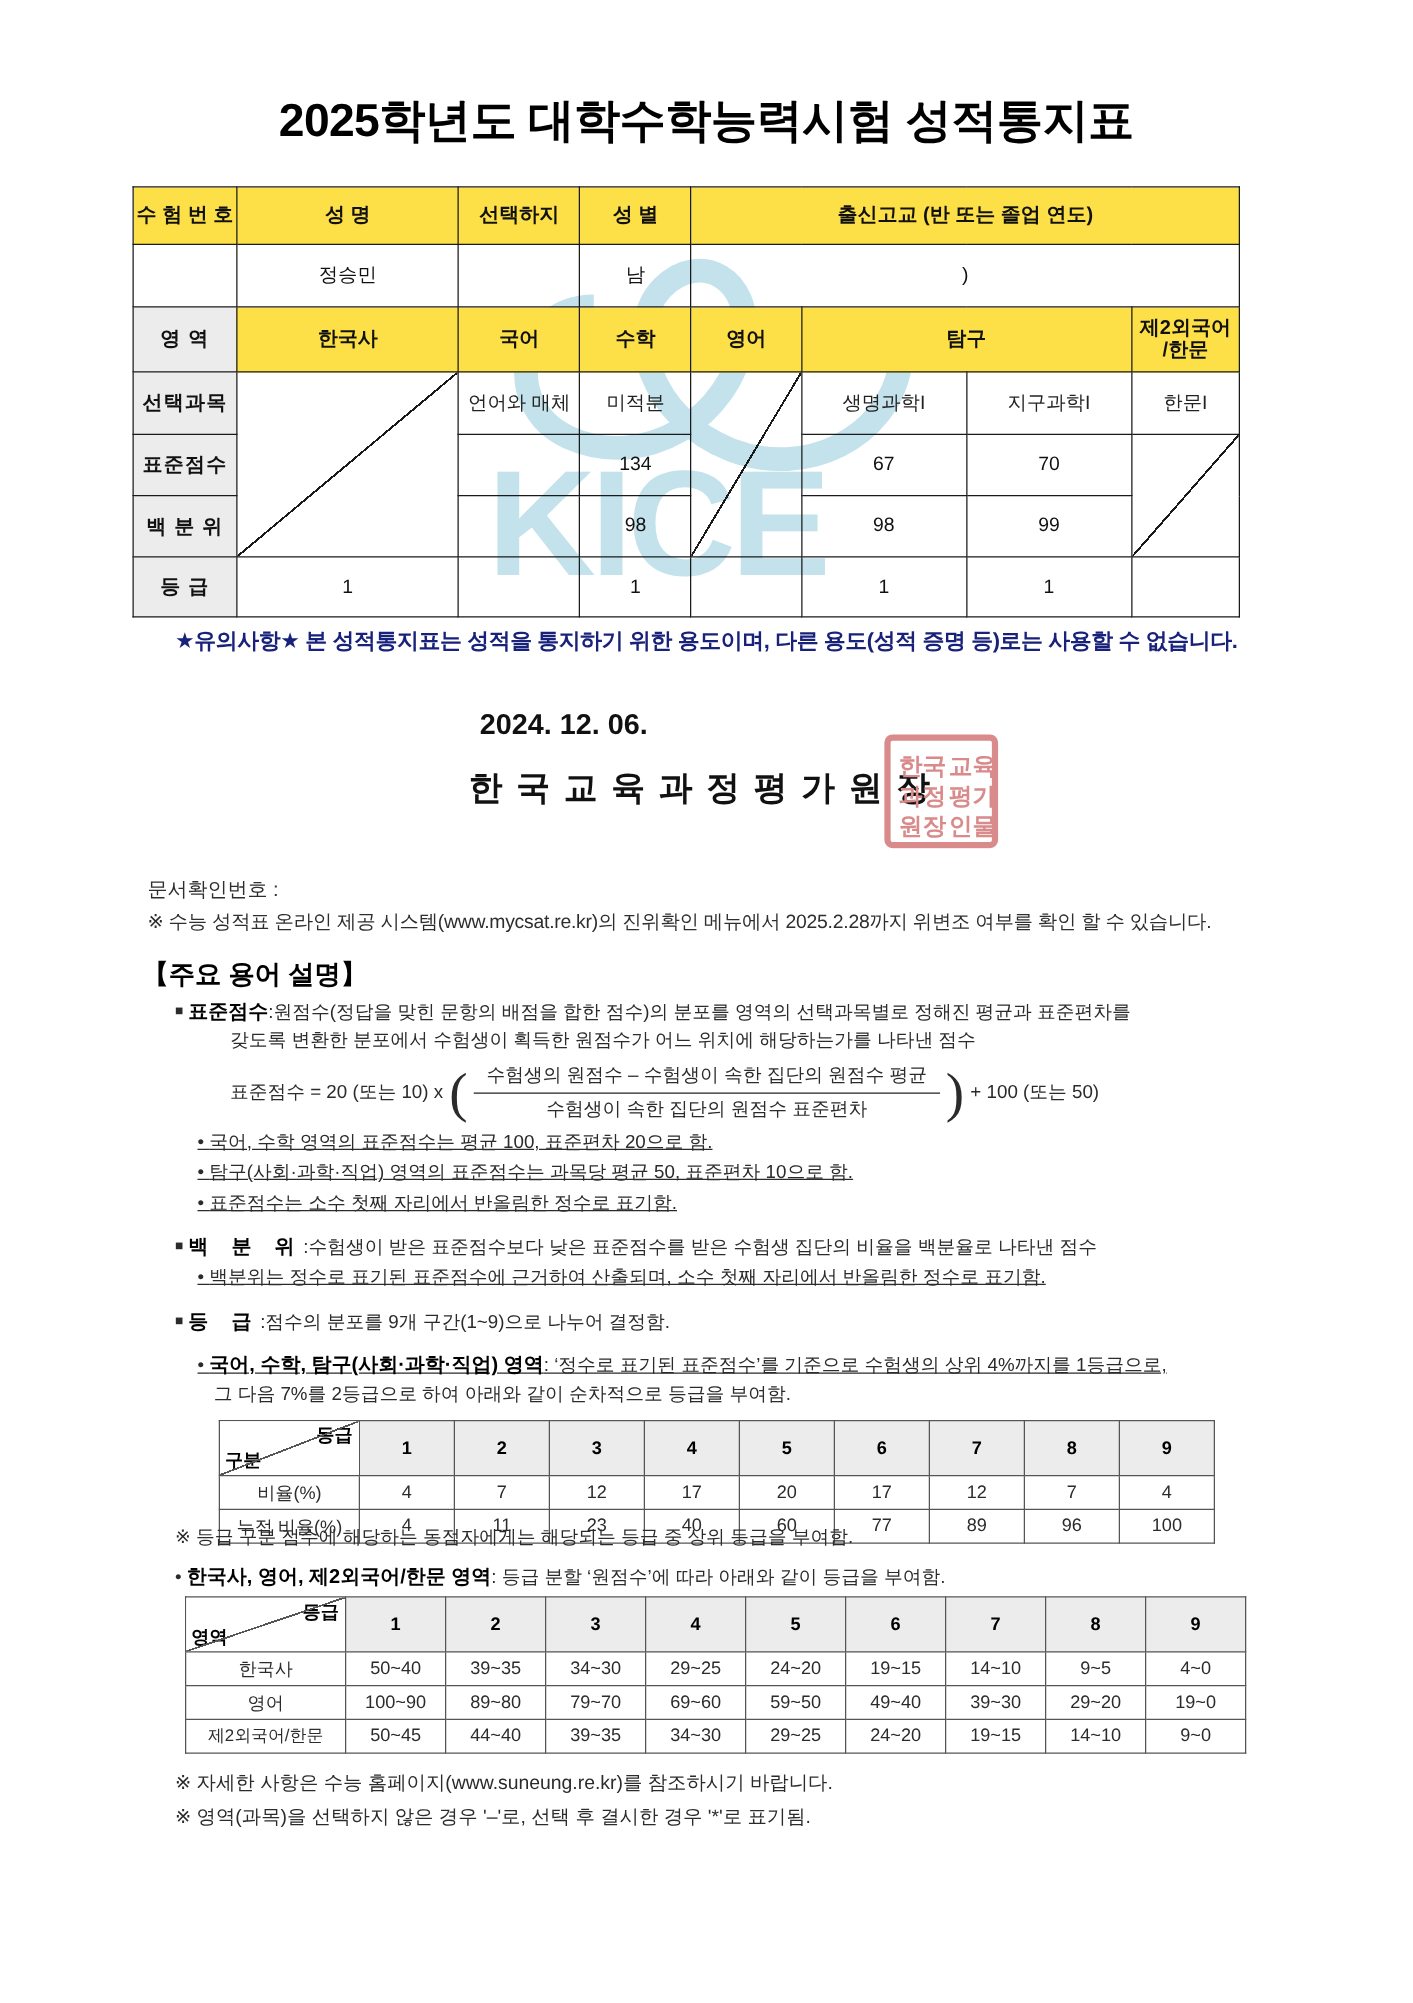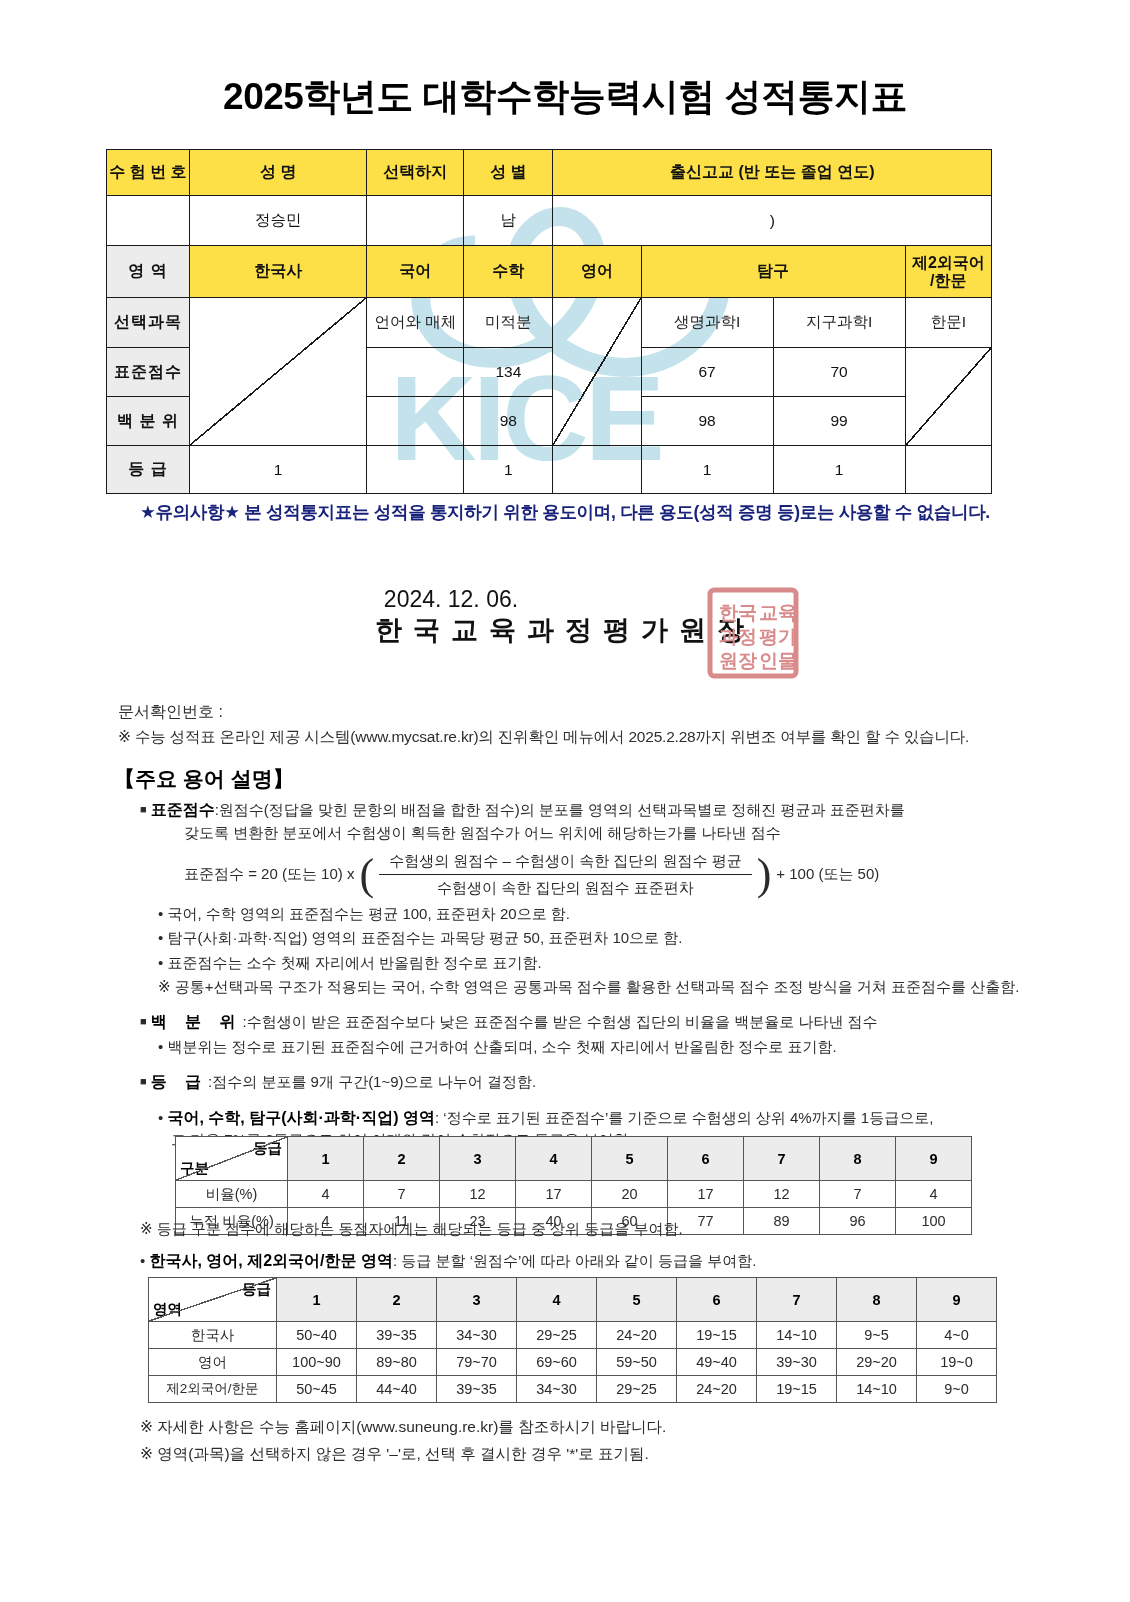"2024. 12. 06." .date-line { font-weight: normal -> bold; top: 586px -> 566px }
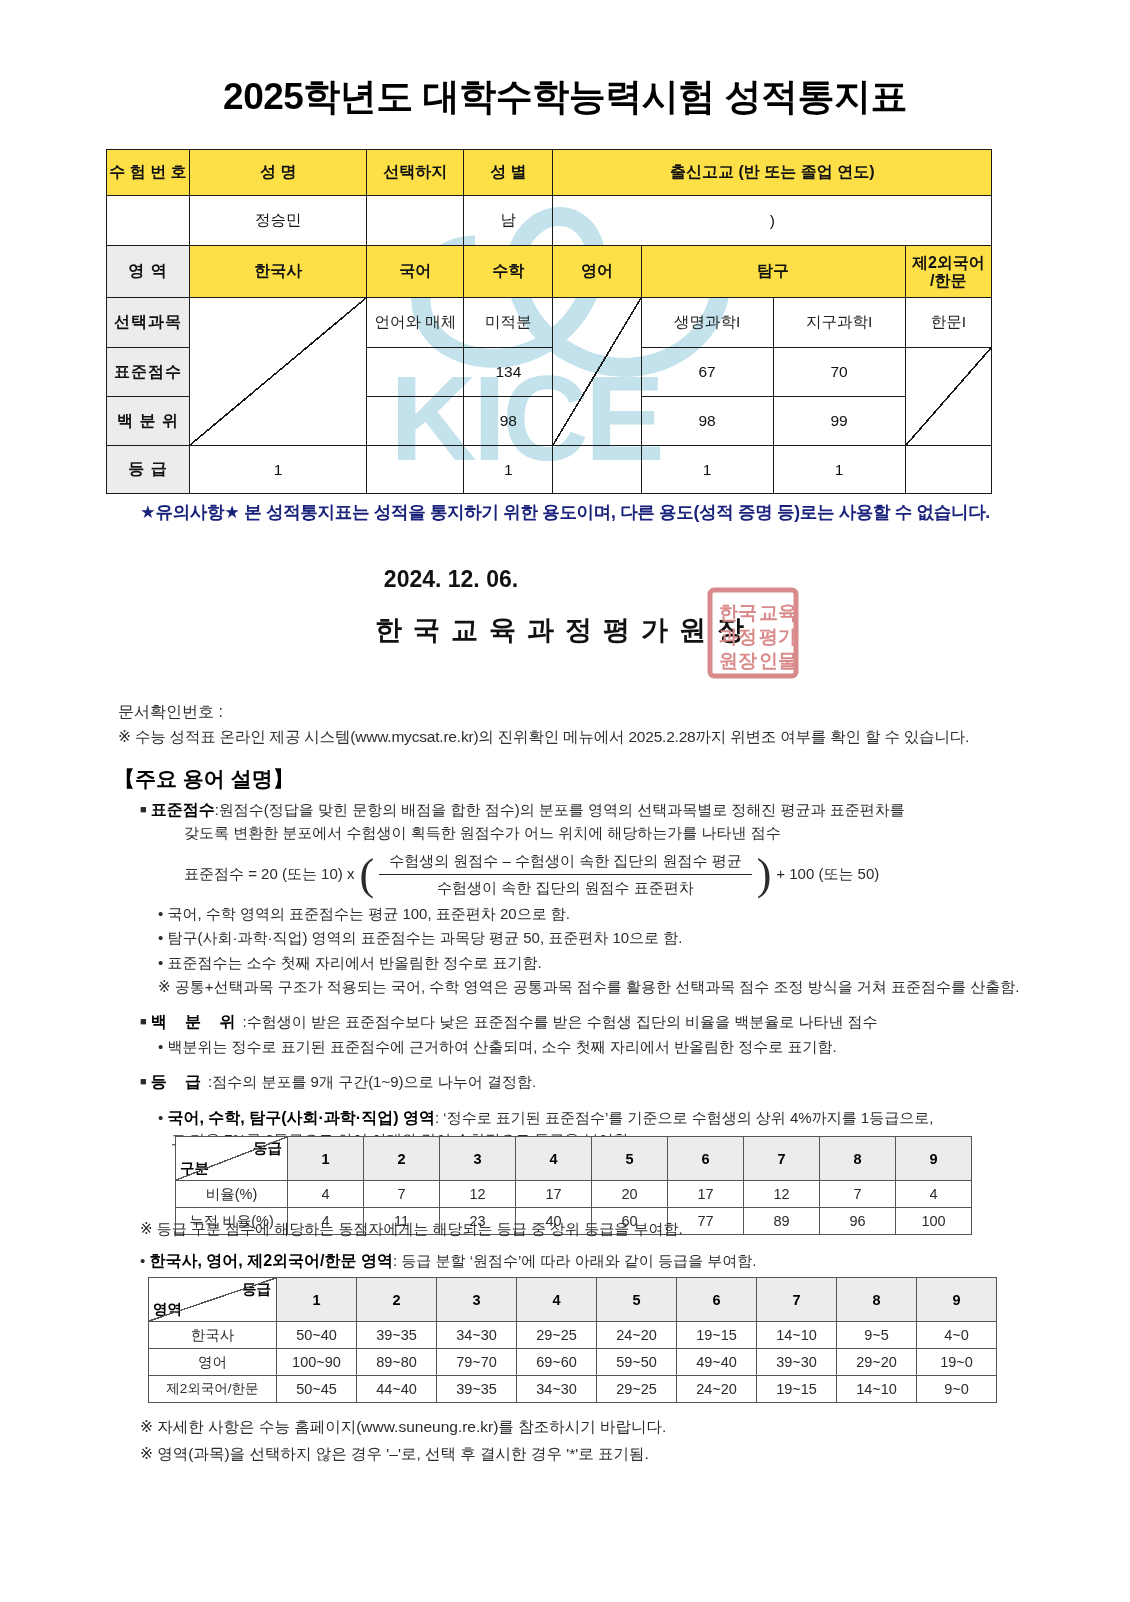"• 국어, 수학 영역의 표준점수는" .li-dot { text-decoration: none -> underline }
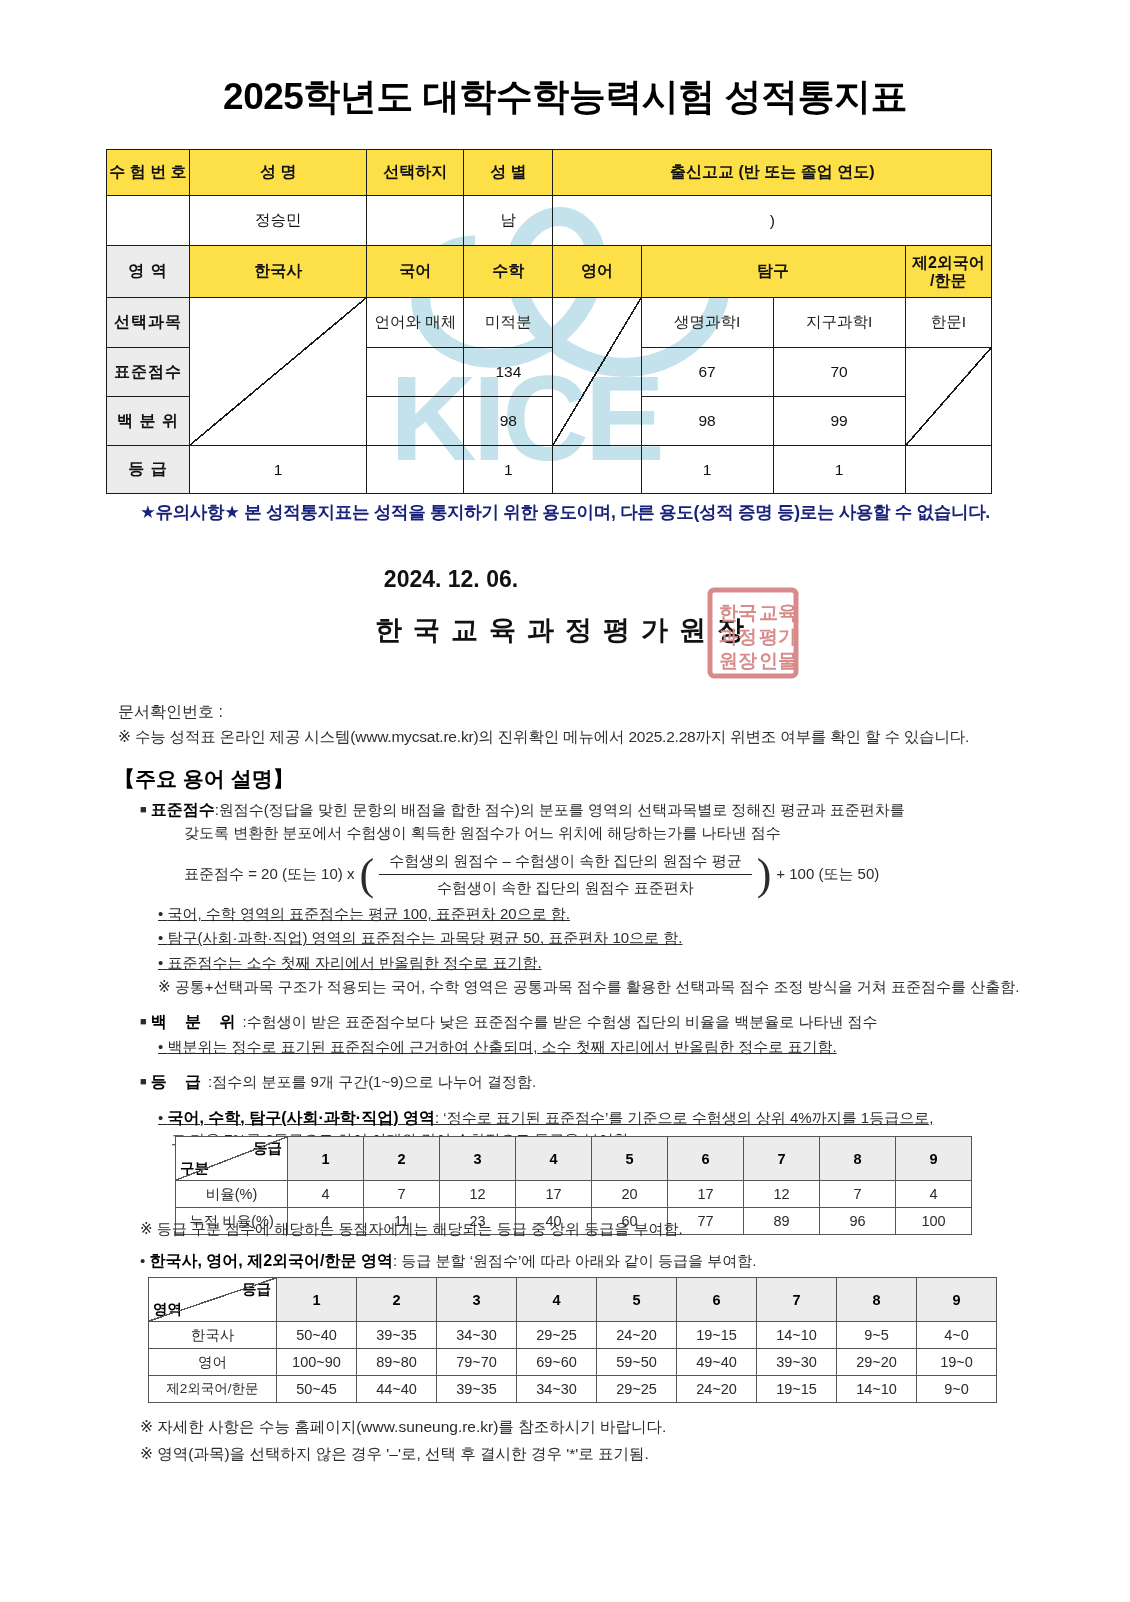"※ 공통+선택과목 구조가 적용되는 국어," div.li-ast { html: <div>※ 공통+선택과목 구조가 적용되는 국어, 수학 영역은 공통과목 점수를 활용한 선택과목 점수 조정 방식을 거쳐 표준점수를 산출함.</div> -> none }
